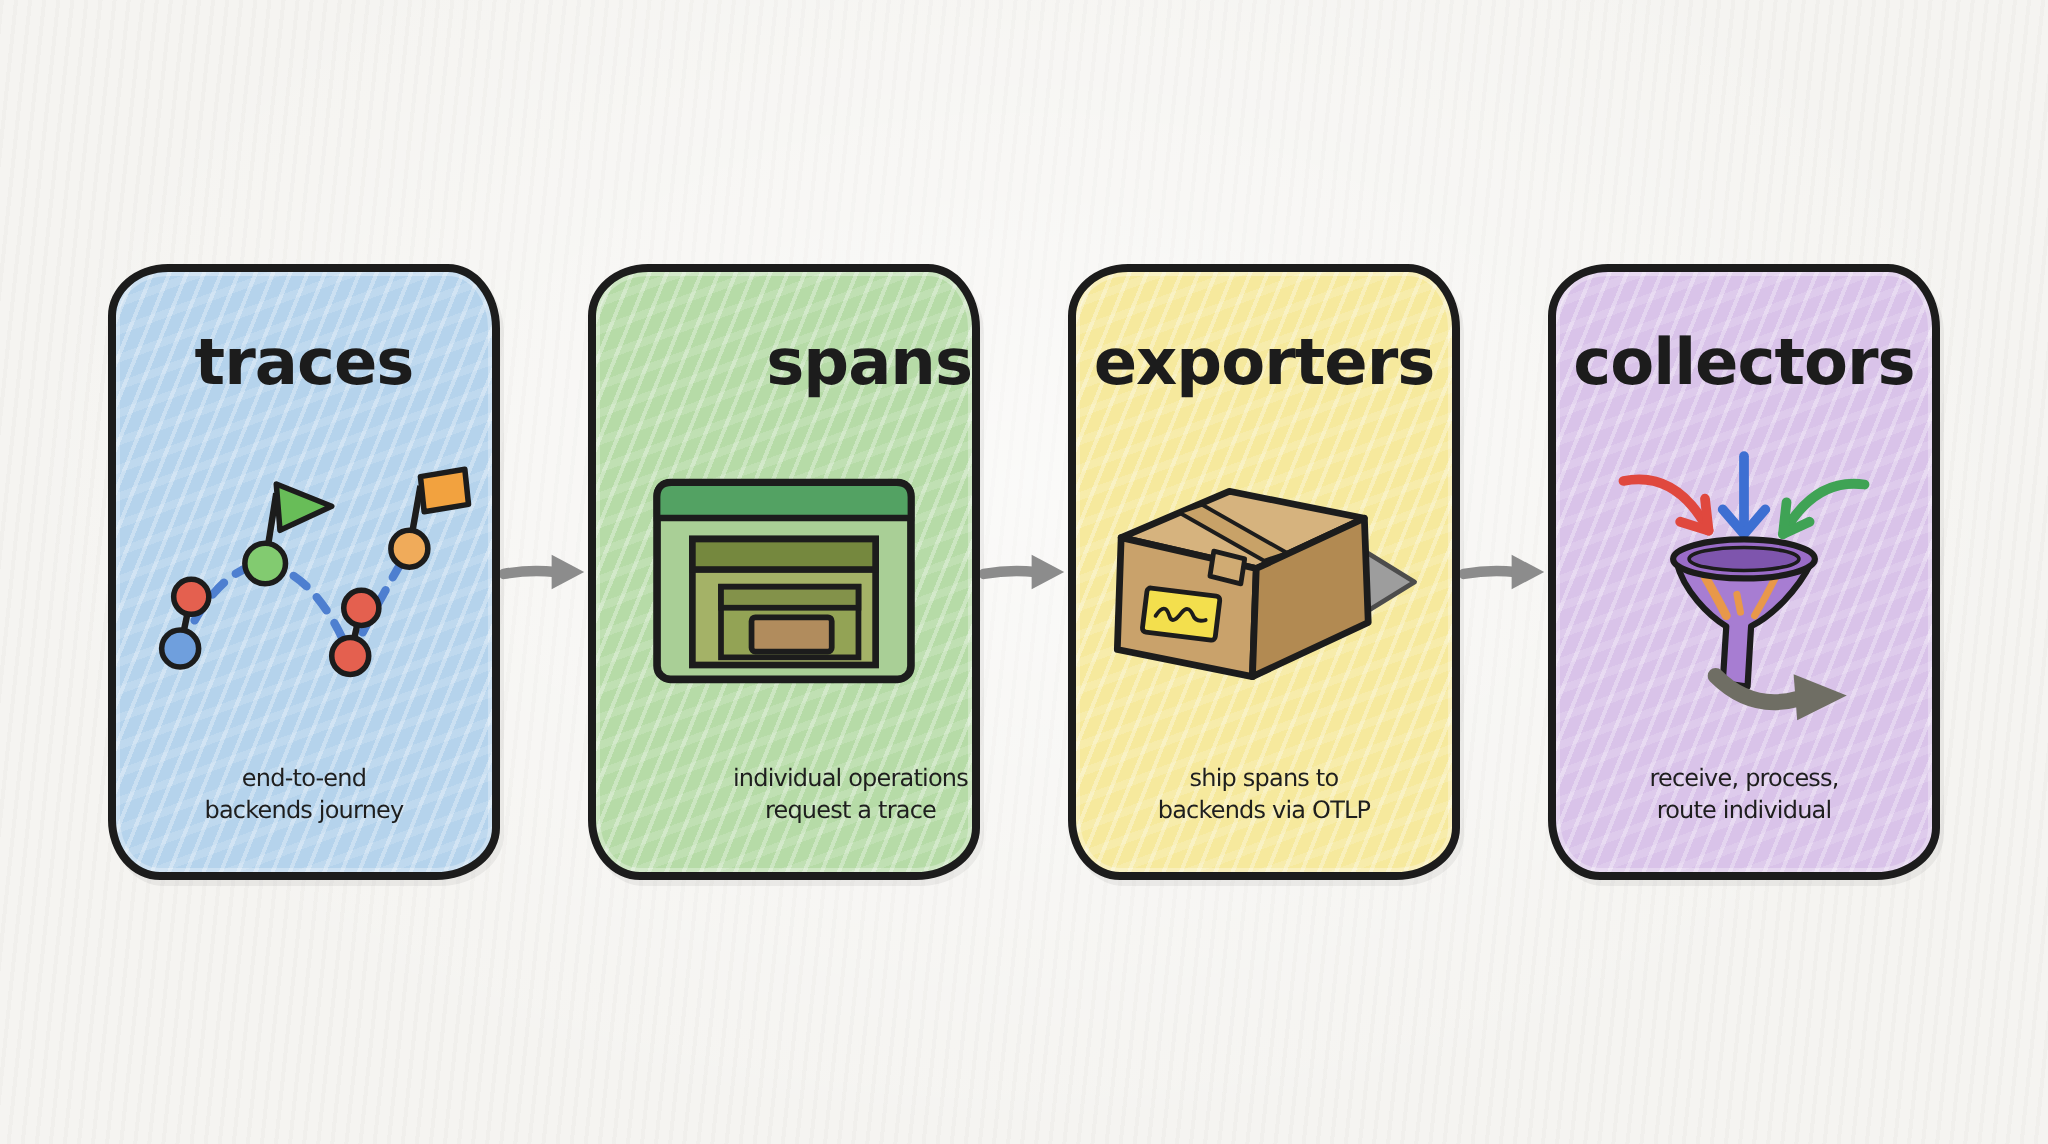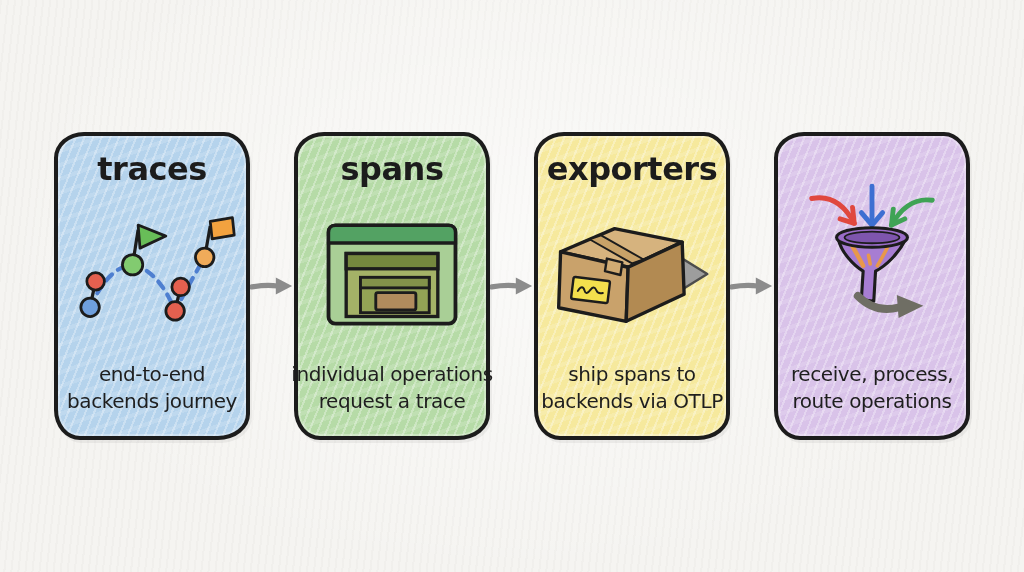"traces" .card-title { margin: 16px 0 0 -> 28px 0 0 }
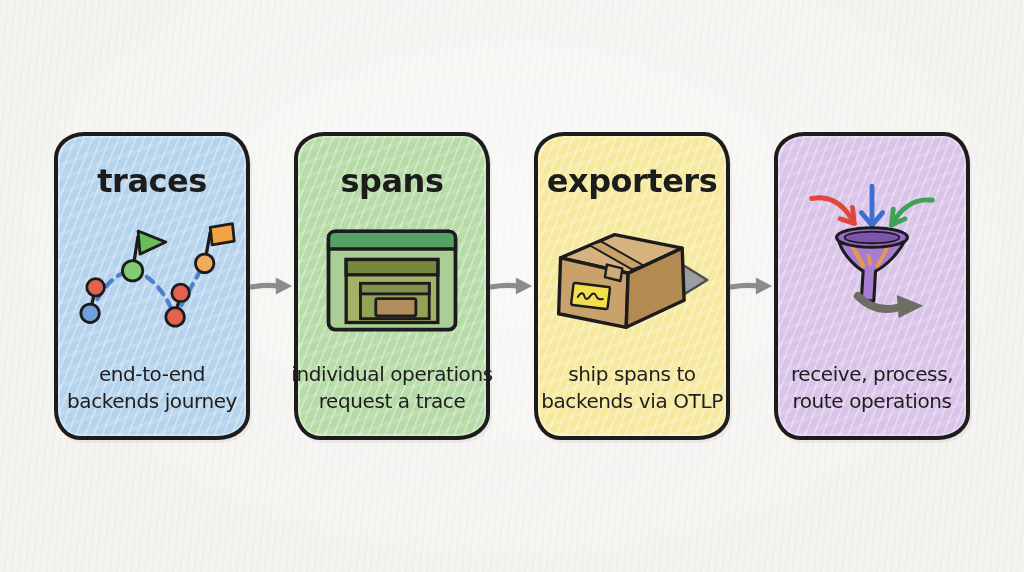"spans" section.card { align-items: none -> flex-end }
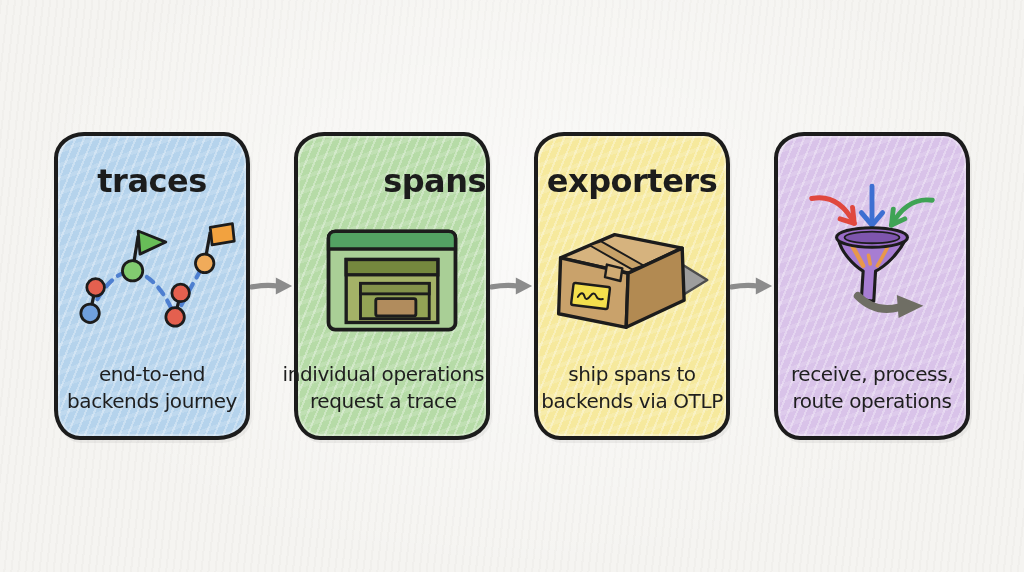"collectors" h2.card-title { html: none -> <h2>collectors</h2> }
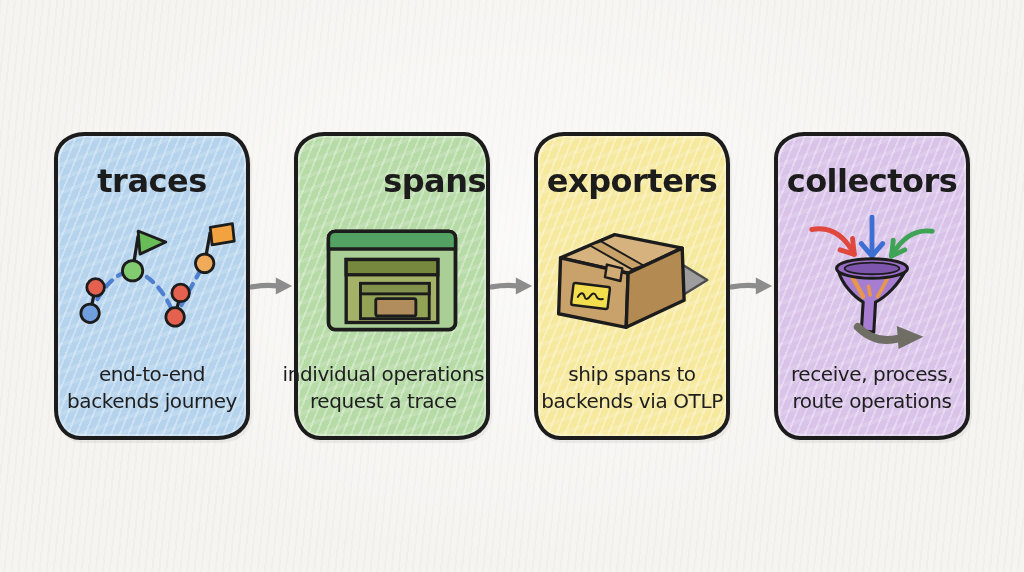"end-to-end" .card-desc { font-size: 20px -> 12px }
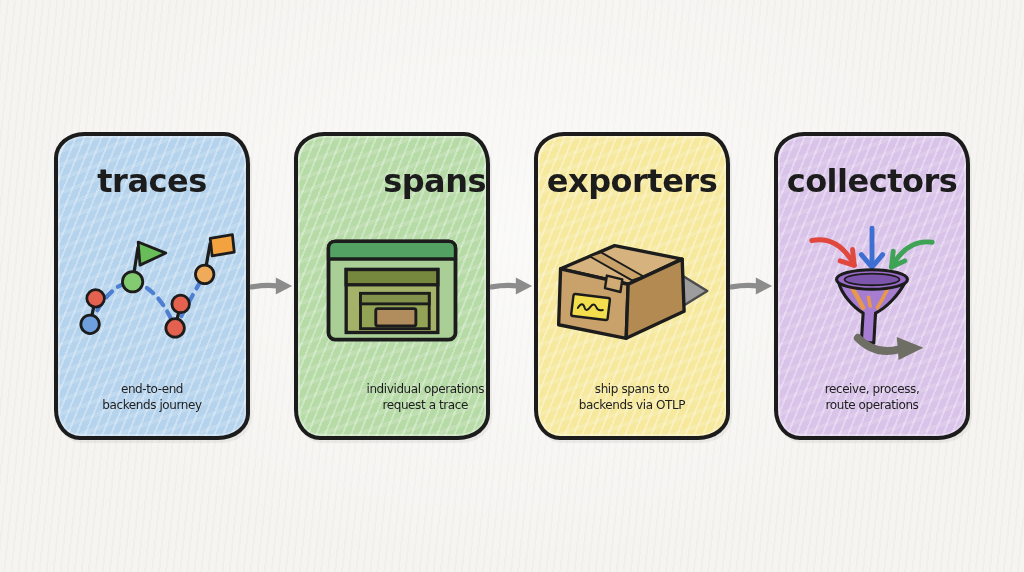"route operations" span { text: operations -> individual }
